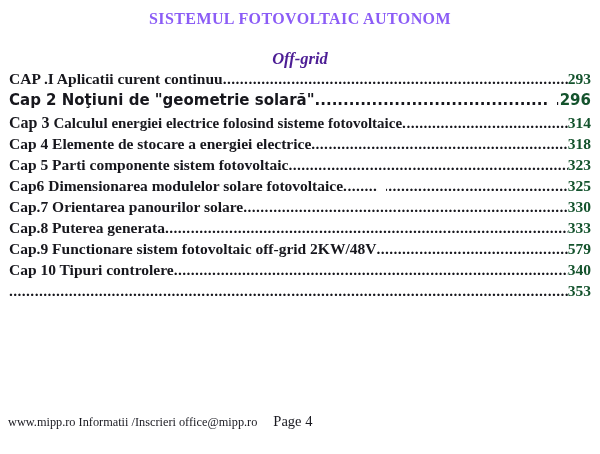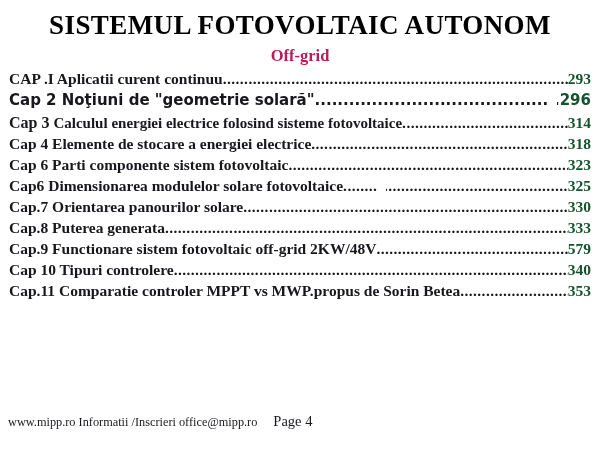"SISTEMUL FOTOVOLTAIC AUTONOM" .doc-title { color: #000000 -> #8b5cf6; font-size: 27px -> 16px }
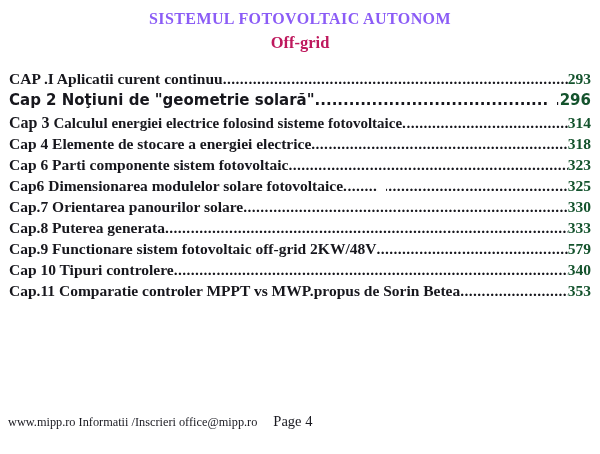"Off-grid" .doc-subtitle { color: #be185d -> #4c1d95; font-style: none -> italic; margin-top: 5px -> 21px }
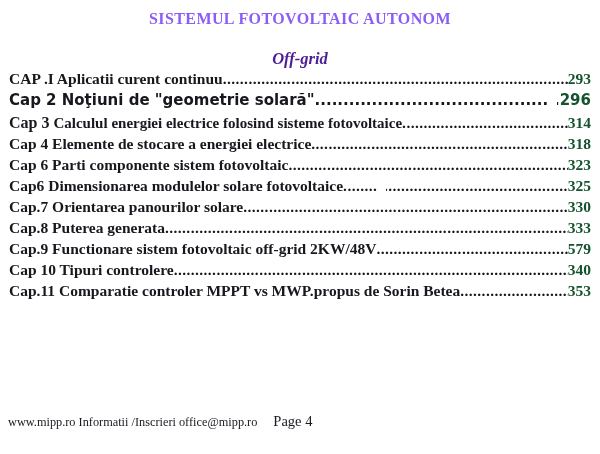"Cap 6" span { text: 6 -> 5 }
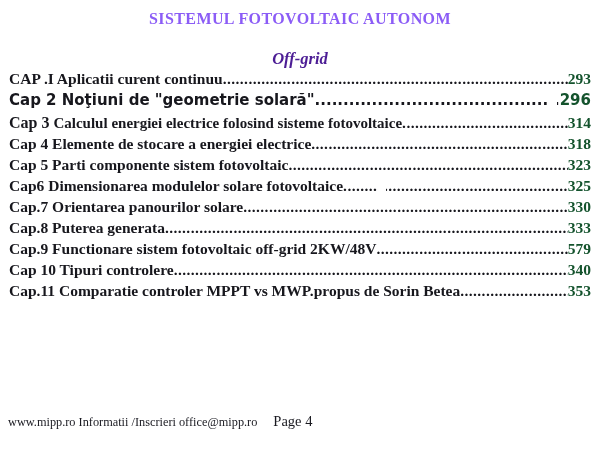"Cap.11 Comparatie controler MPPT vs" span.toc-label { html: <span><span>Cap.11 </span><span>Comparatie controler MPPT vs MWP.propus de Sorin Betea</span></span> -> none }
